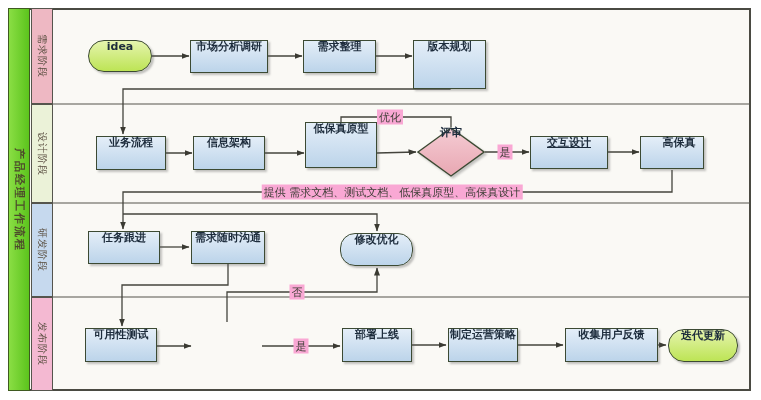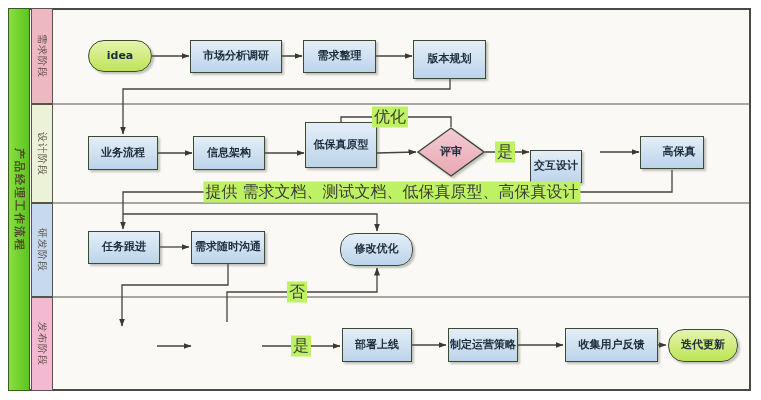"idea" .node { align-items: center -> flex-start }
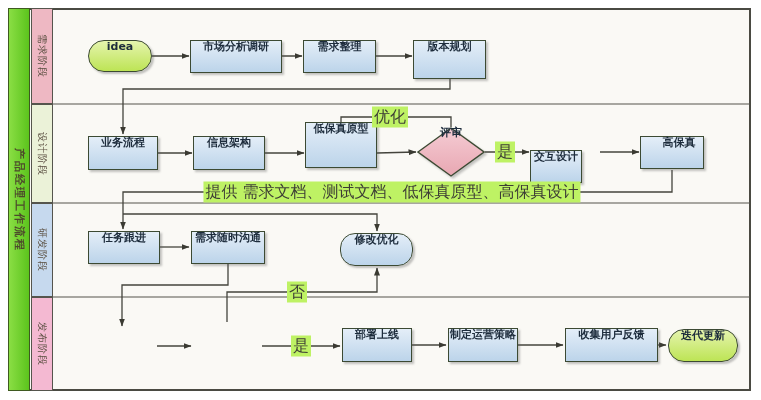"市场分析调研" div.node { width: 92px -> 78px }
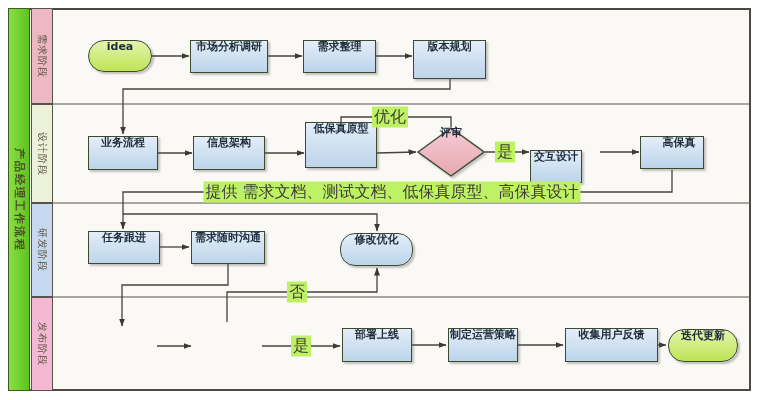"版本规划" div.node { height: 39px -> 49px }
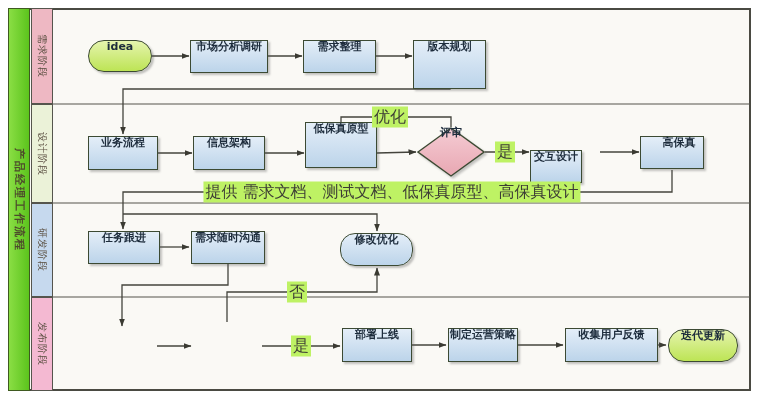"优化" .edge-label { background: #bef264 -> #f9a8d4; font-size: 16px -> 11px }
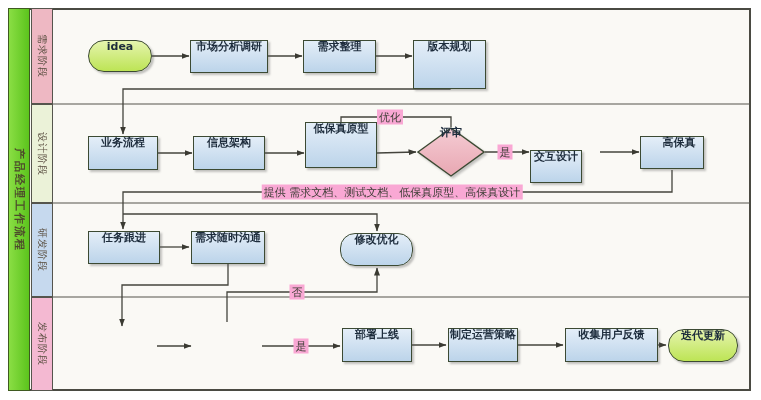"业务流程" div.node { left: 88px -> 96px }
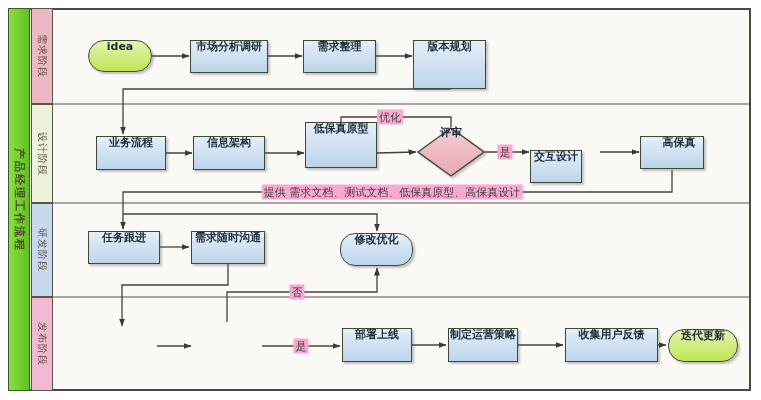"交互设计" div.node { text-decoration: none -> underline; top: 150px -> 136px; width: 52px -> 78px }
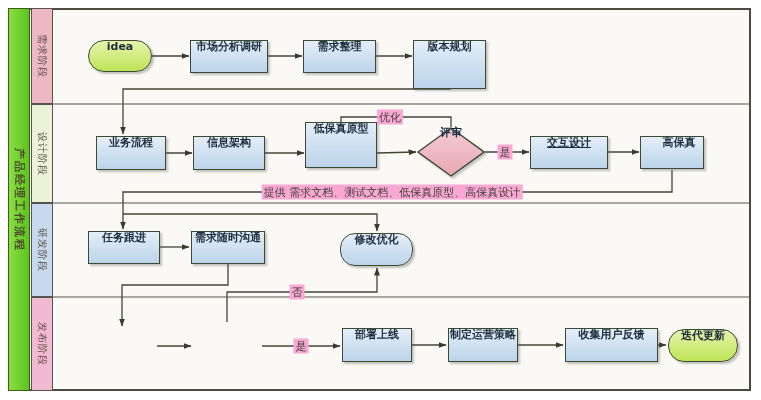"可用性测试" div.node { html: none -> <div> <span>可用性测试</span> </div> }
